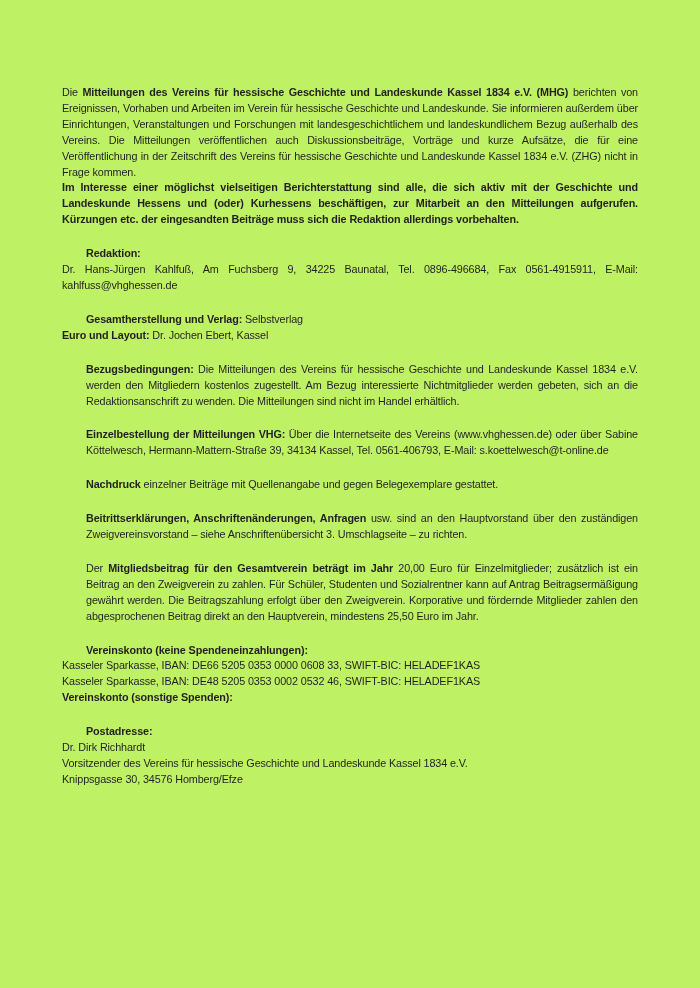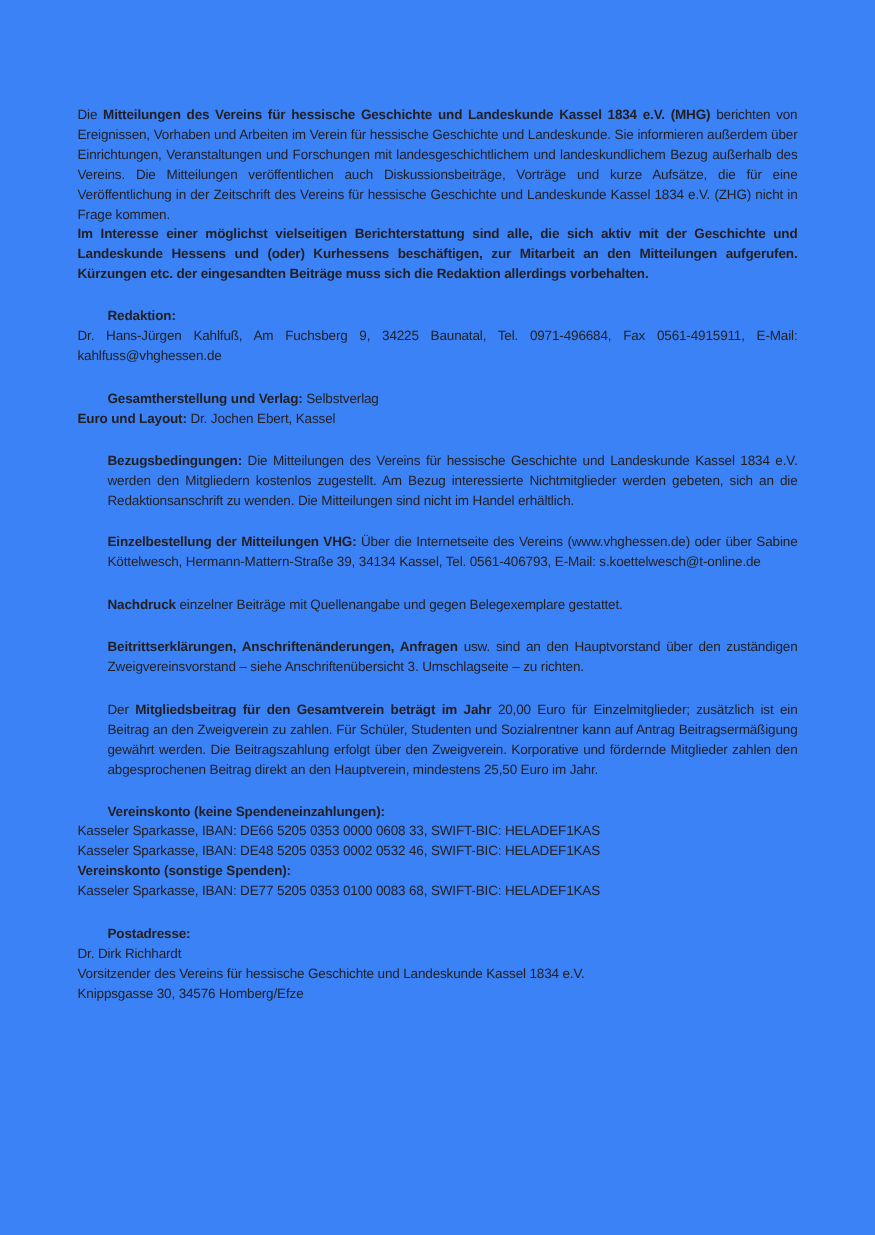"Die Mitteilungen des Vereins für" .page { background: #3b82f6 -> #bef264 }
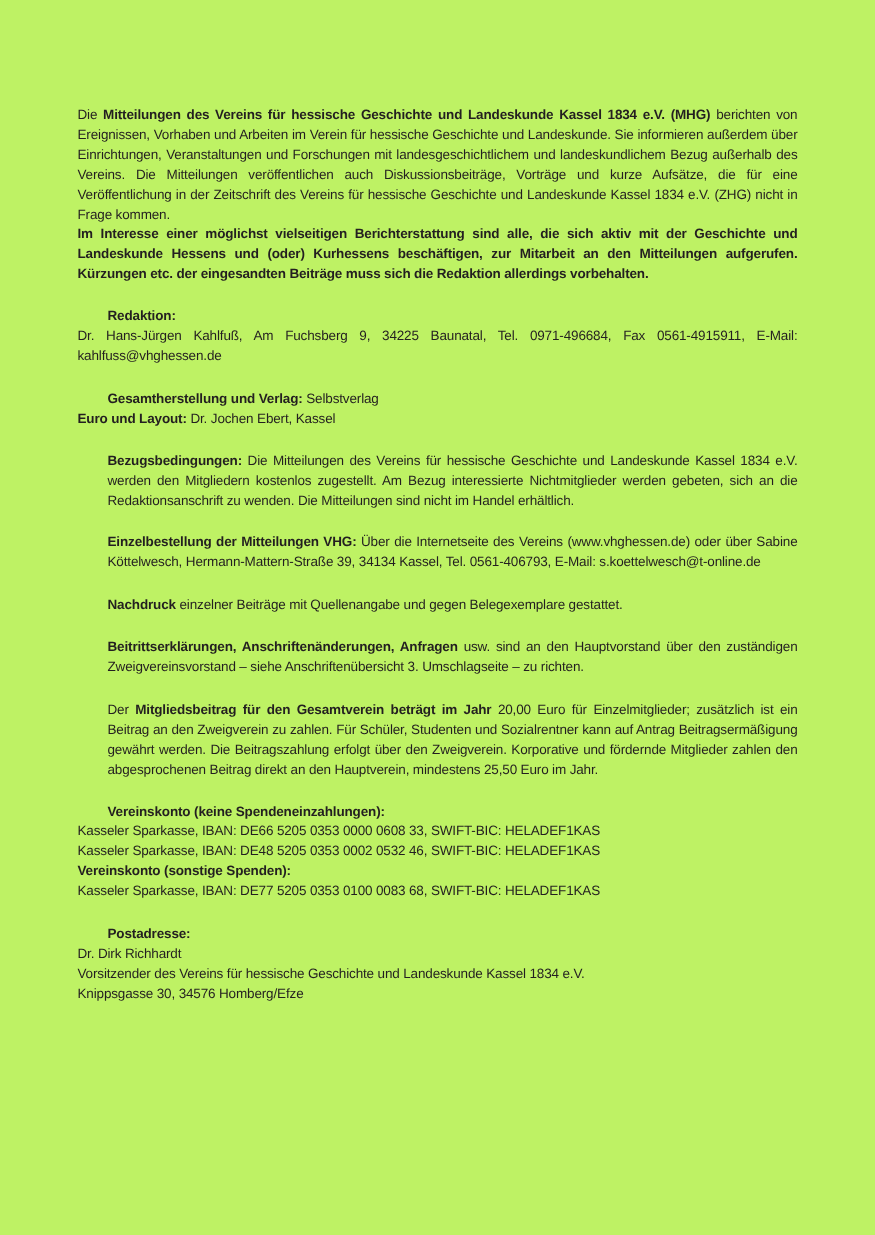"Dr. Hans-Jürgen Kahlfuß, Am Fuchsberg" p { text: 0971-496684 -> 0896-496684 }
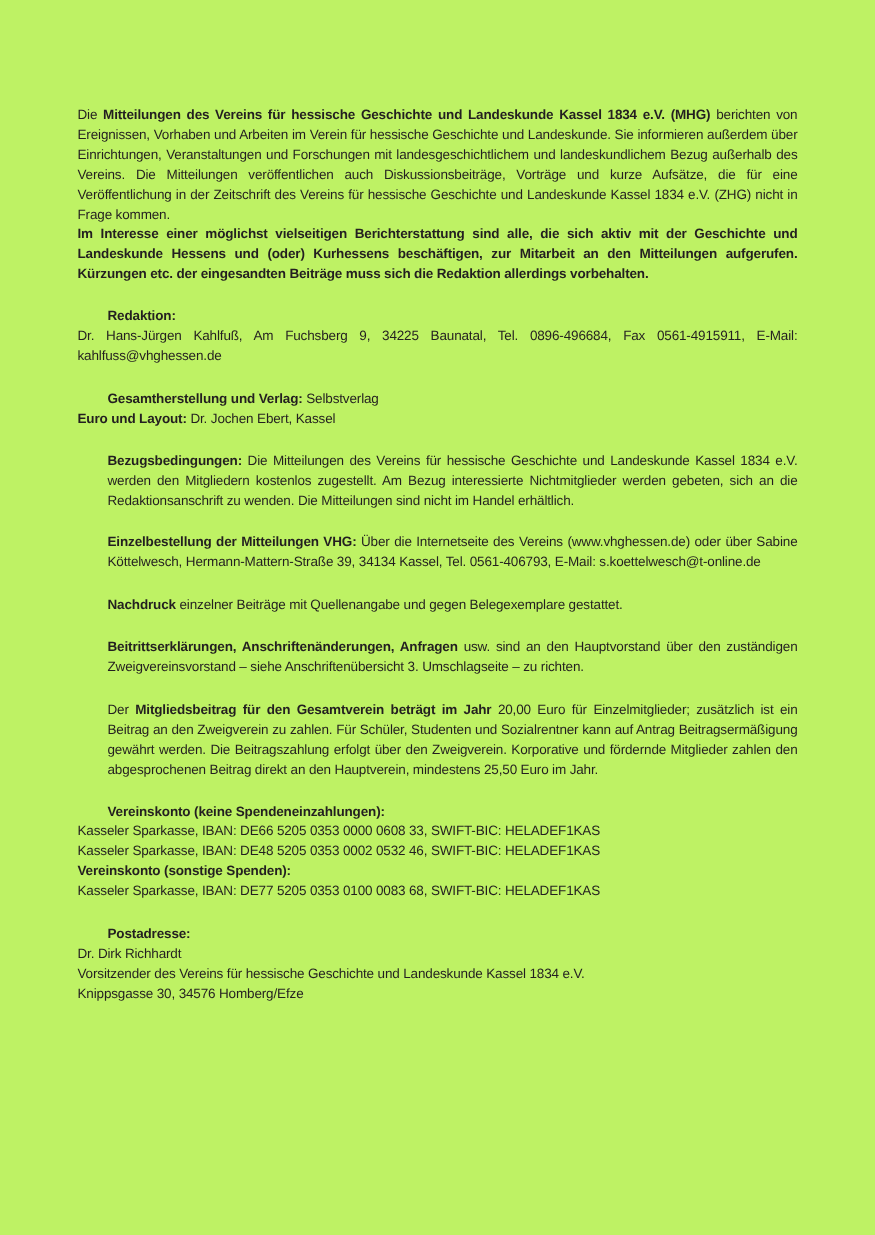"Kasseler Sparkasse, IBAN: DE77 5205" p { html: <p>Kasseler Sparkasse, IBAN: DE77 5205 0353 0100 0083 68, SWIFT-BIC: HELADEF1KAS</p> -> none }
